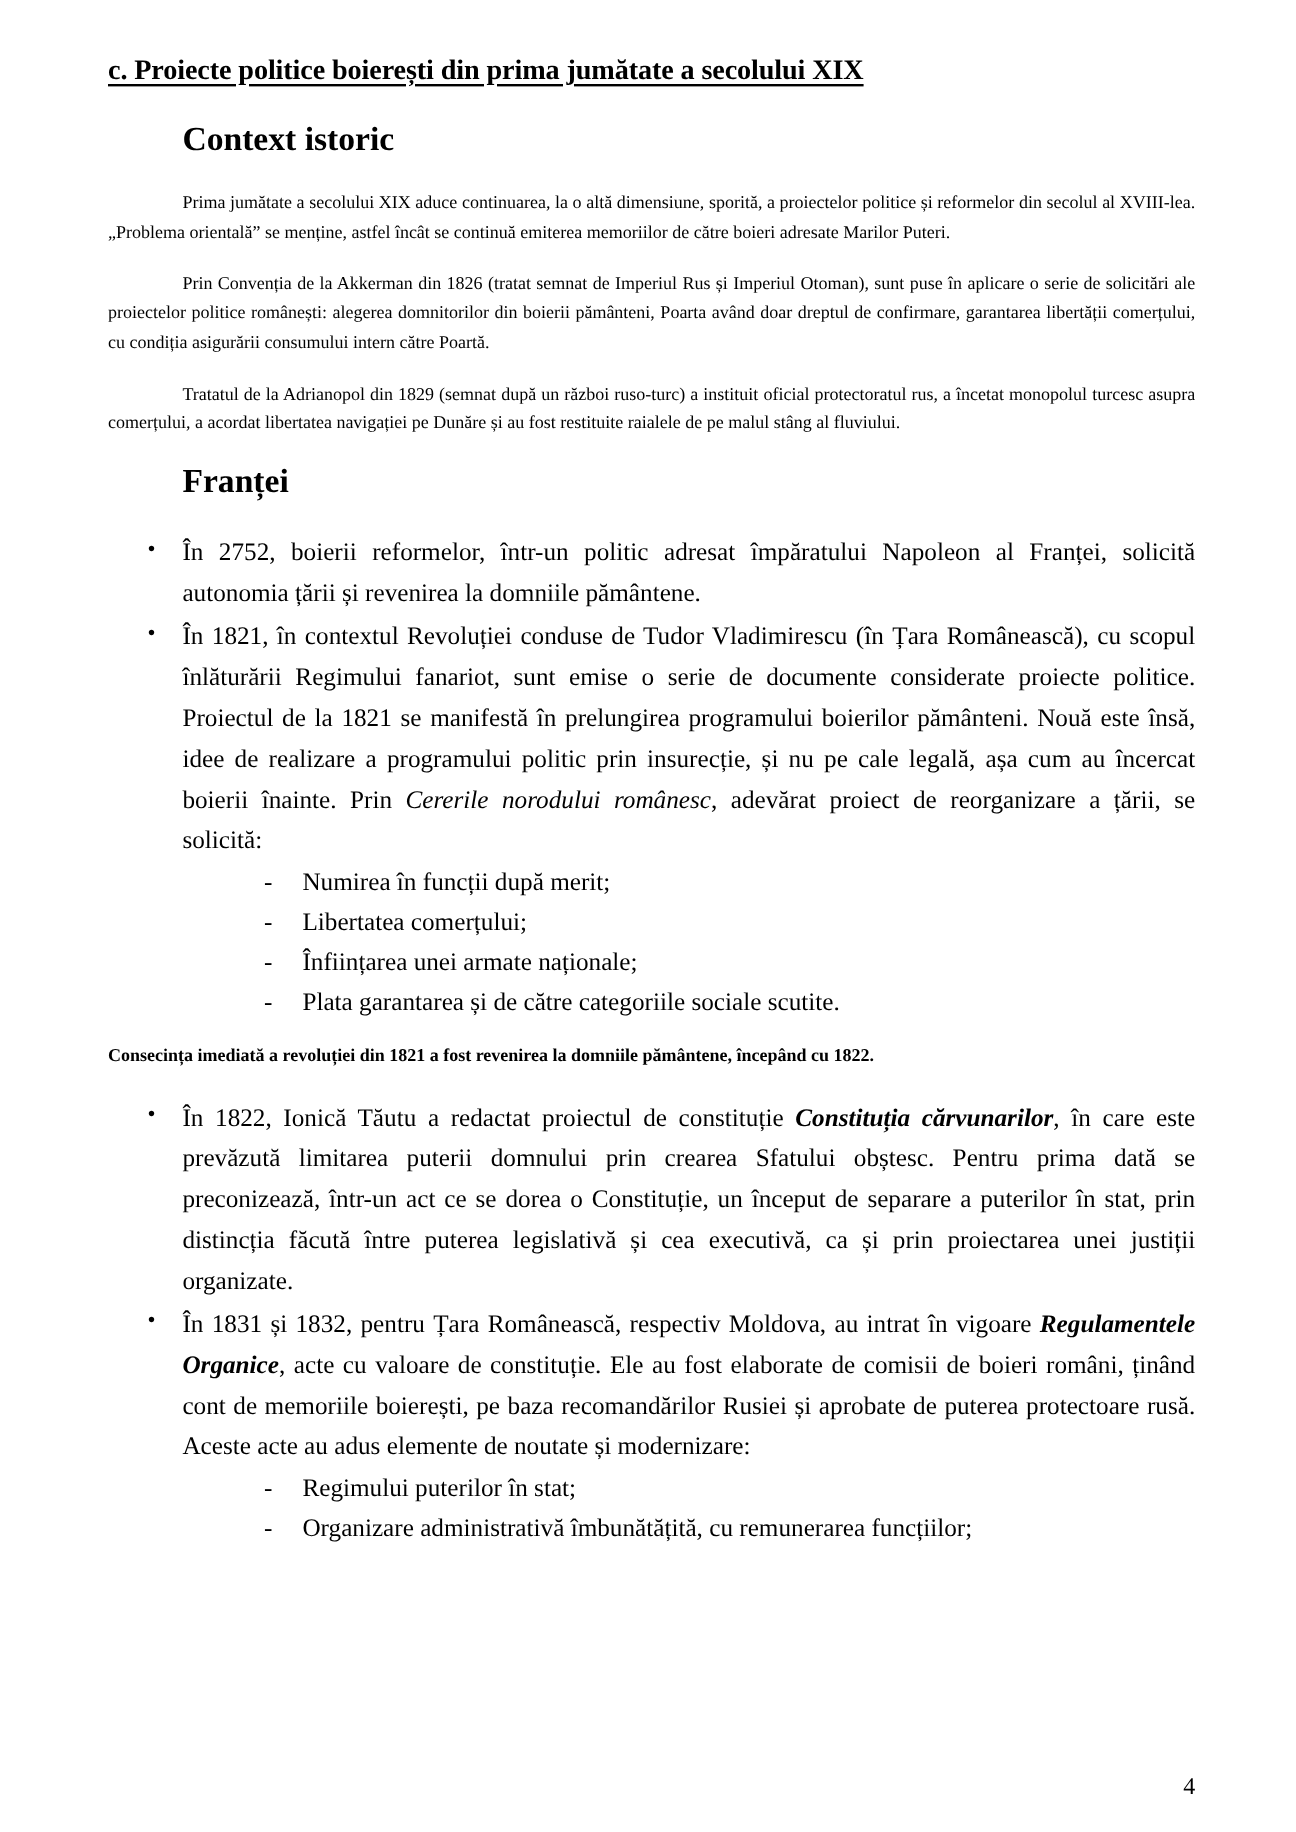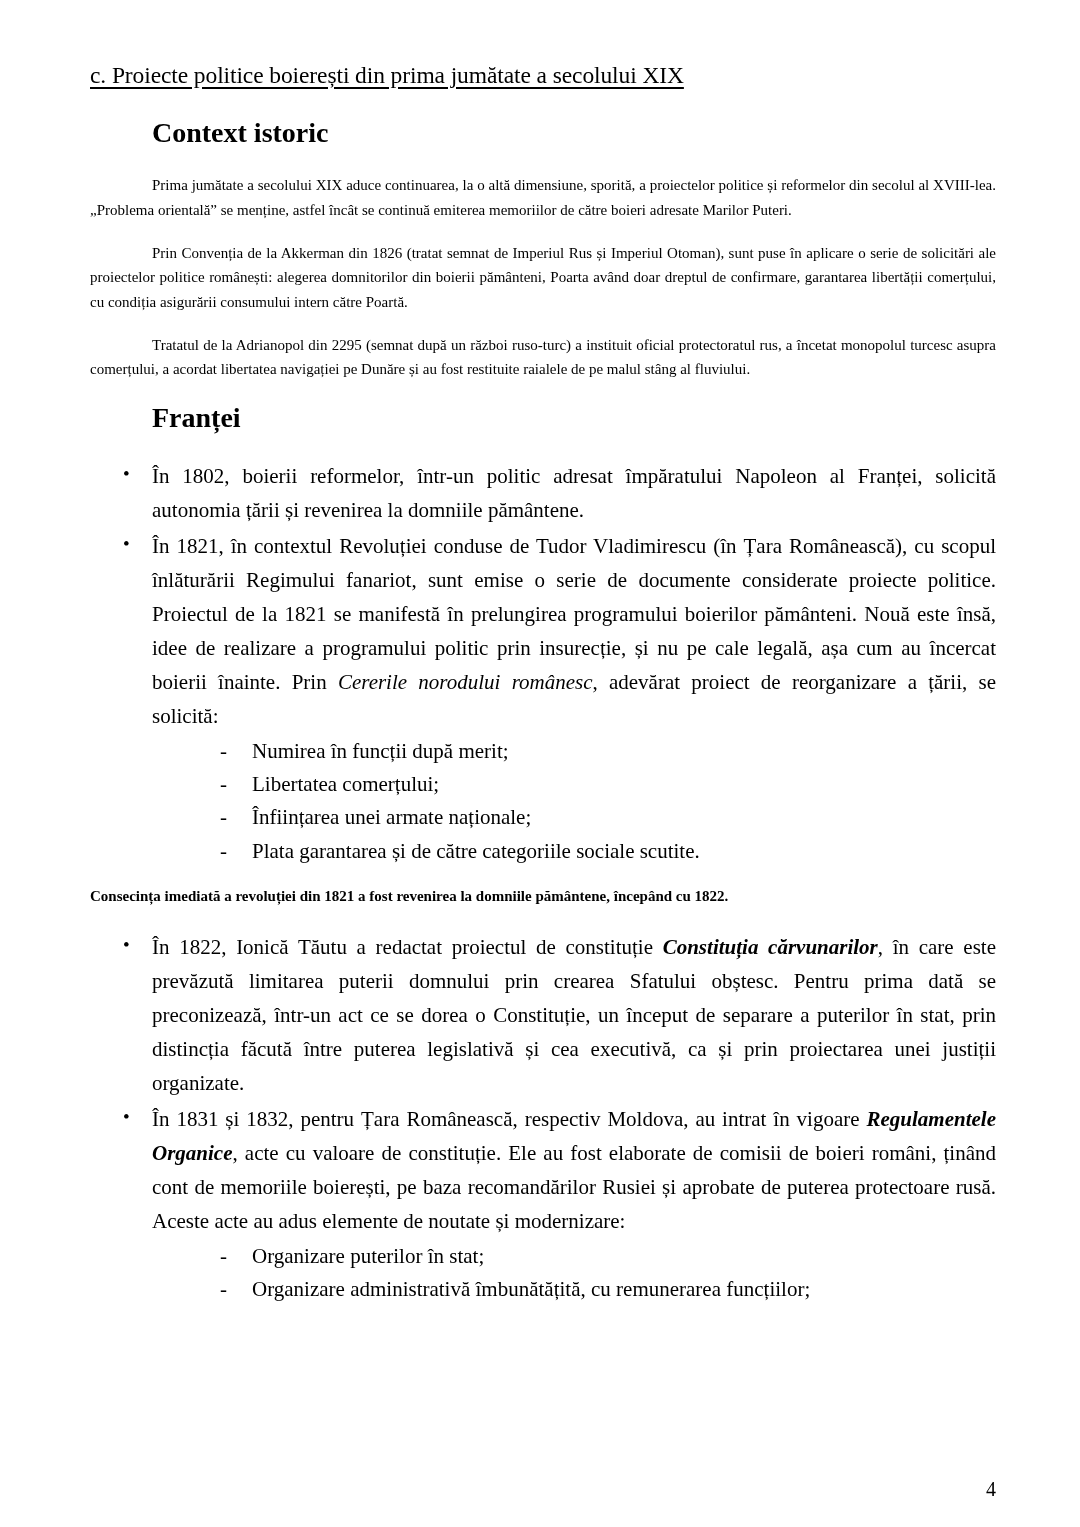"c. Proiecte politice boierești din" .doc-title { font-weight: normal -> bold; margin: 16px 0 24px 0 -> 0 0 24px 0 }
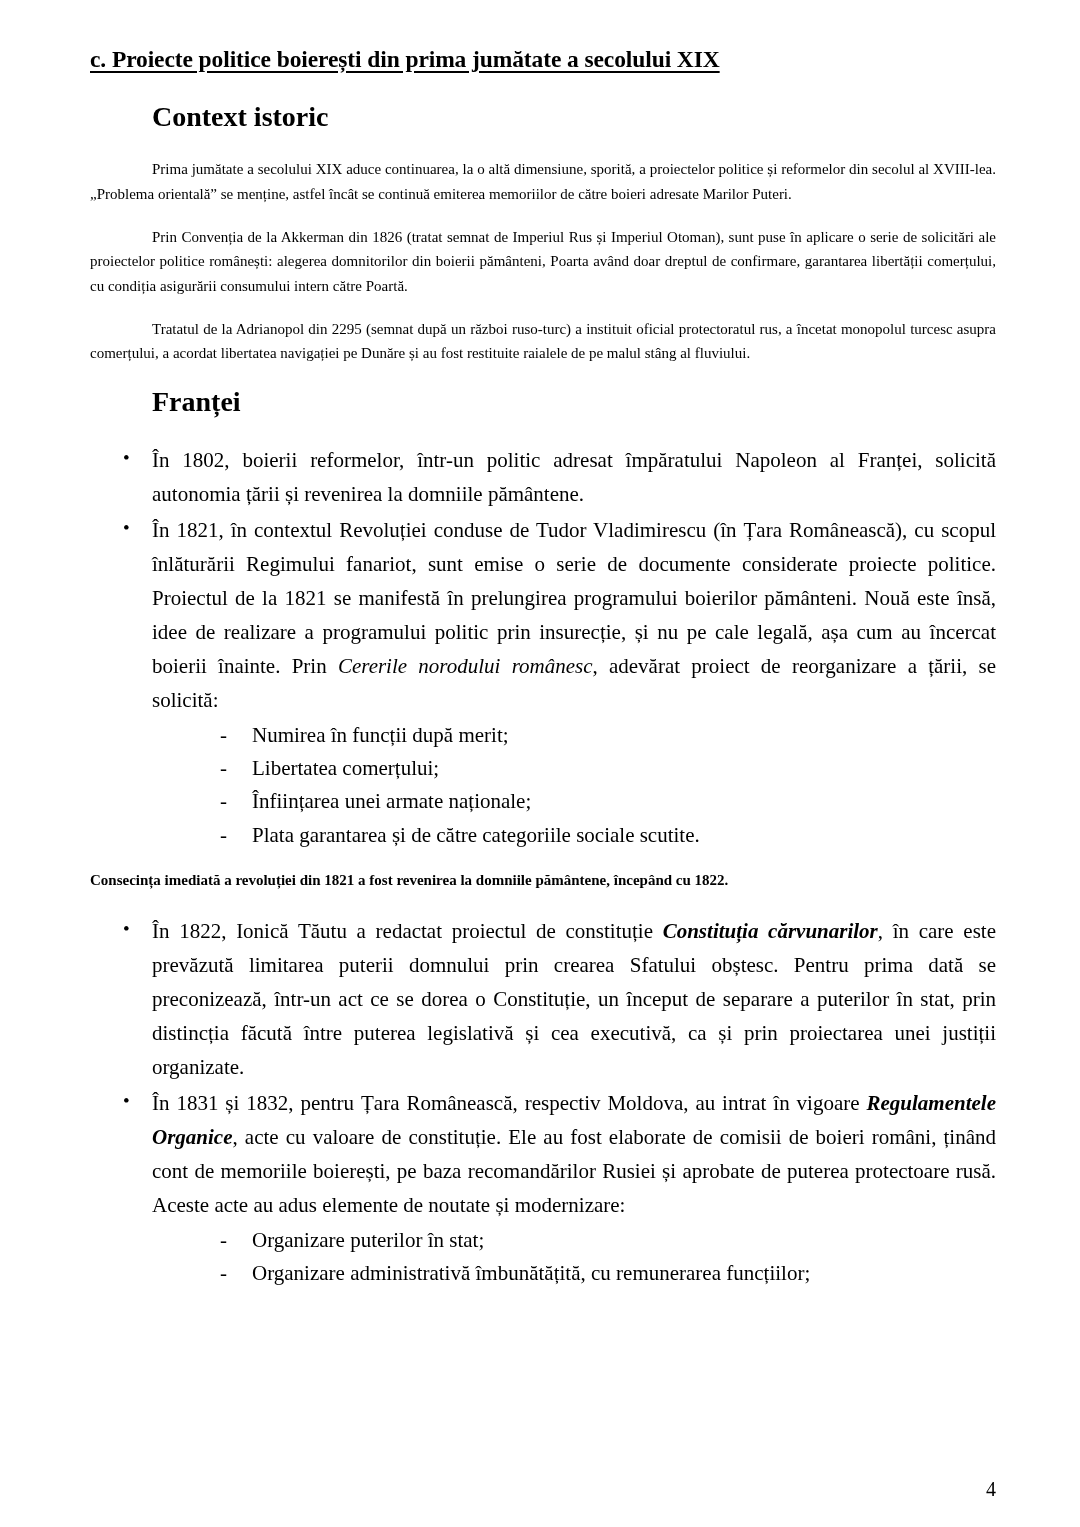"Tratatul de la Adrianopol din" b { text: 2295 -> 1829 }
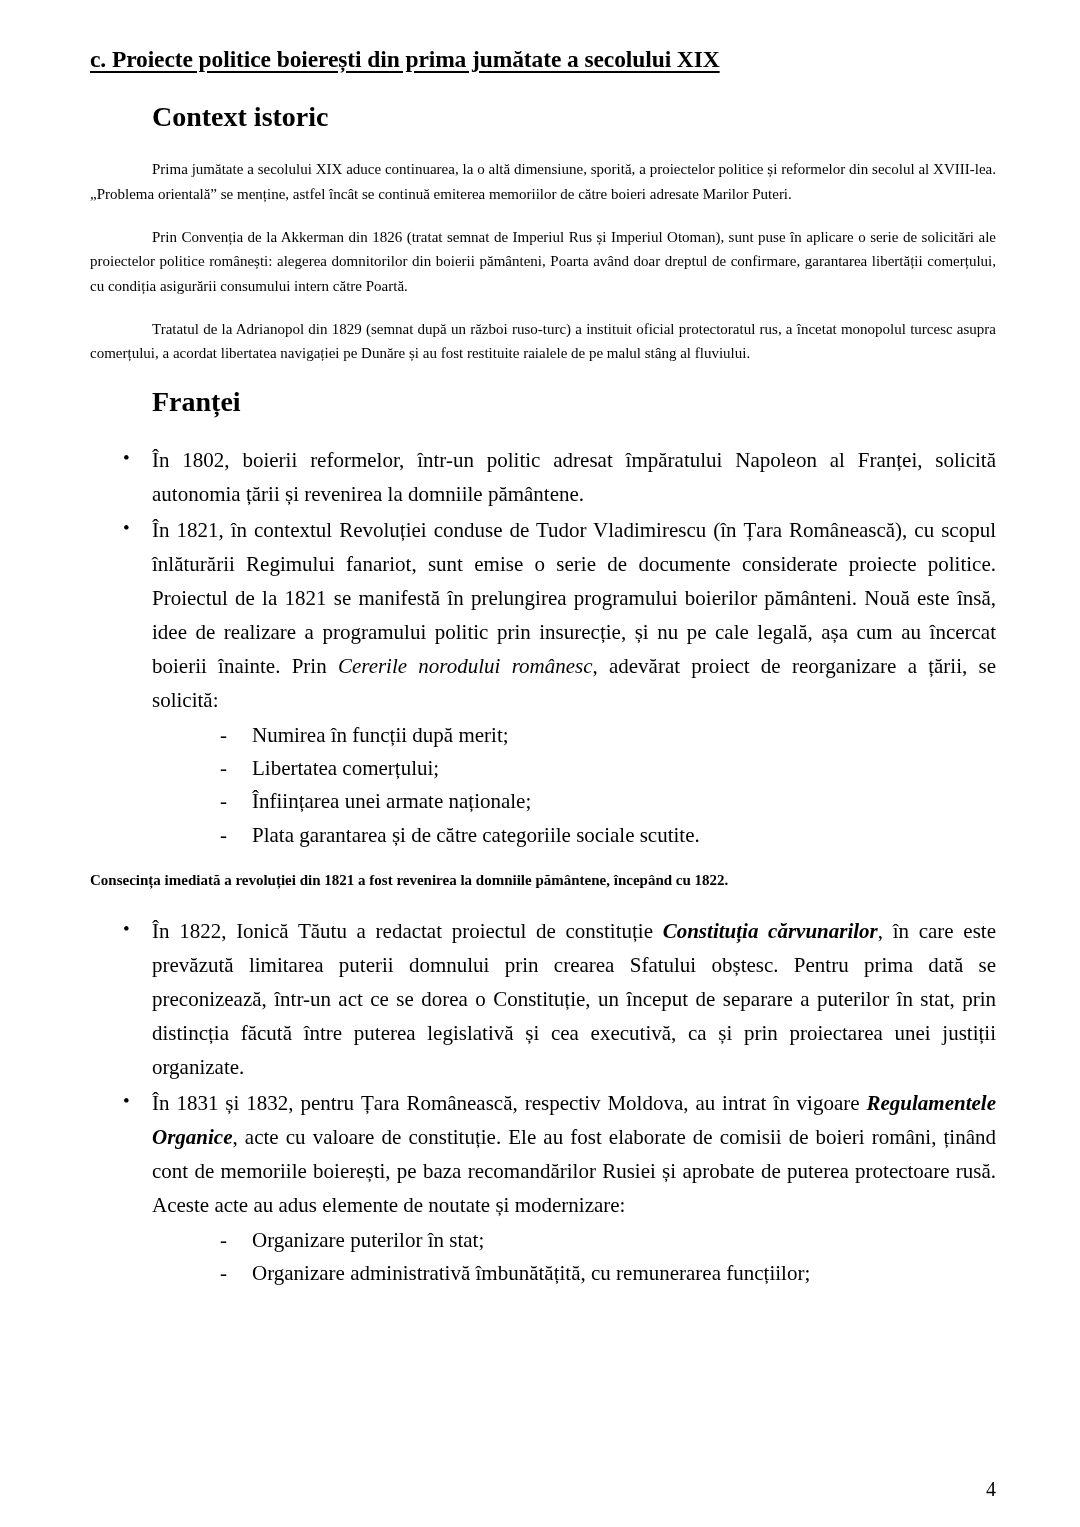"1802" b { text: 1802 -> 2752 }
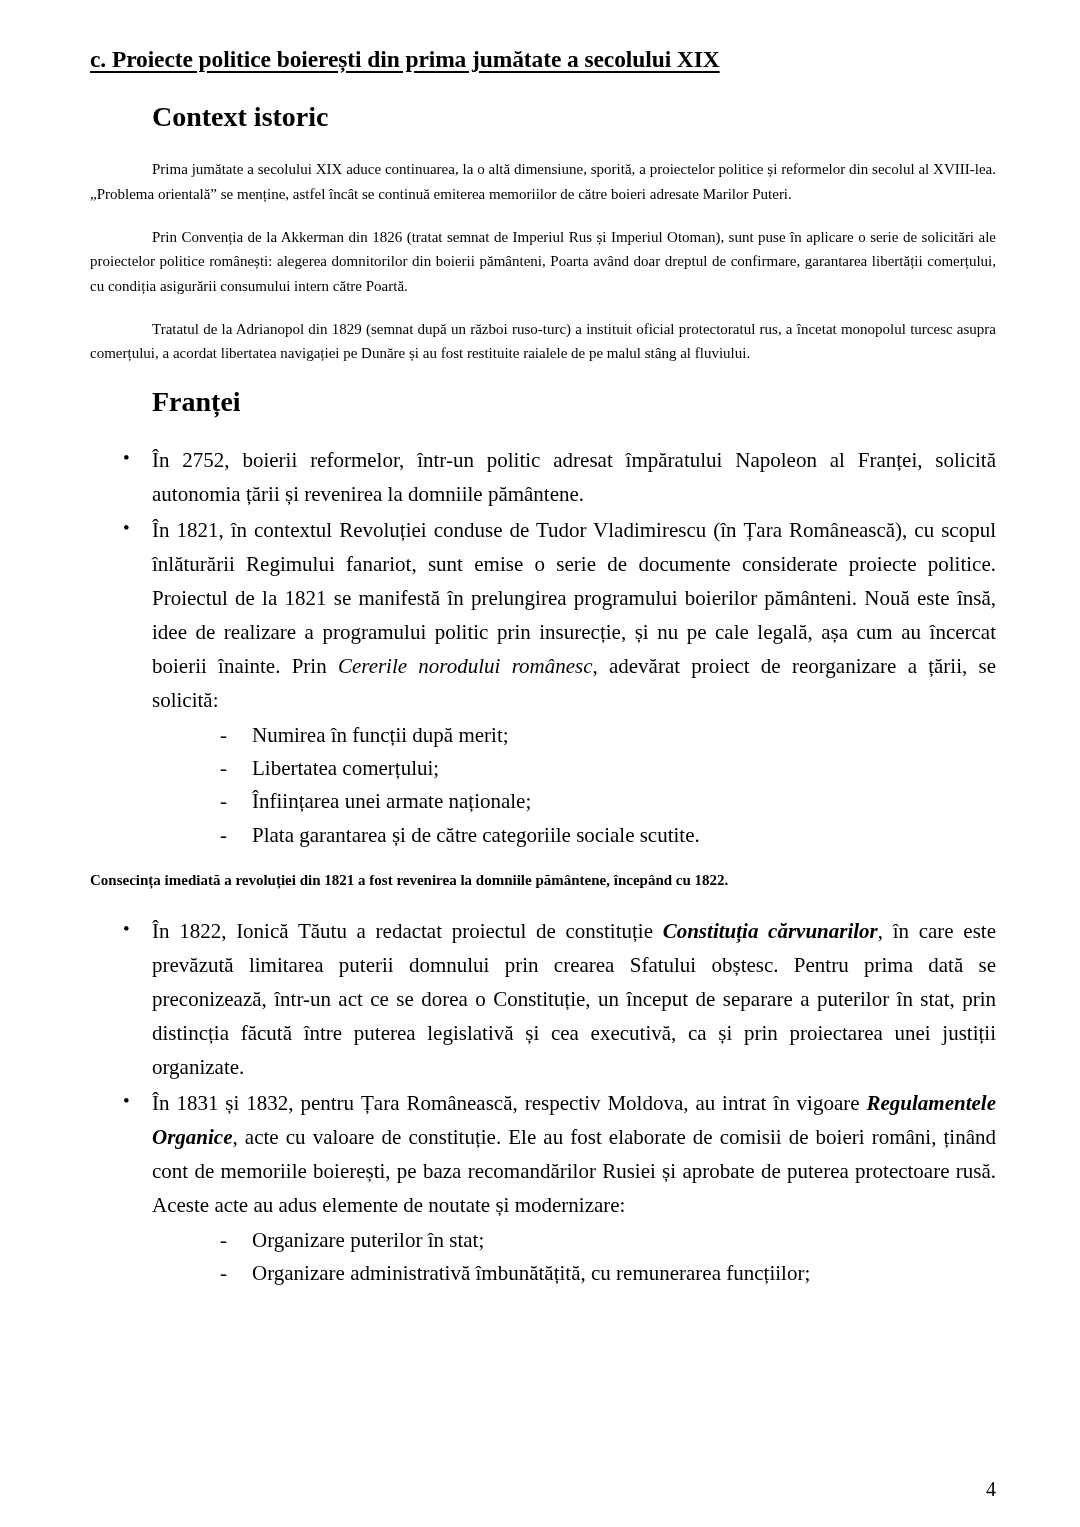"Organizare puterilor în stat;" span { text: Organizare -> Regimului }
